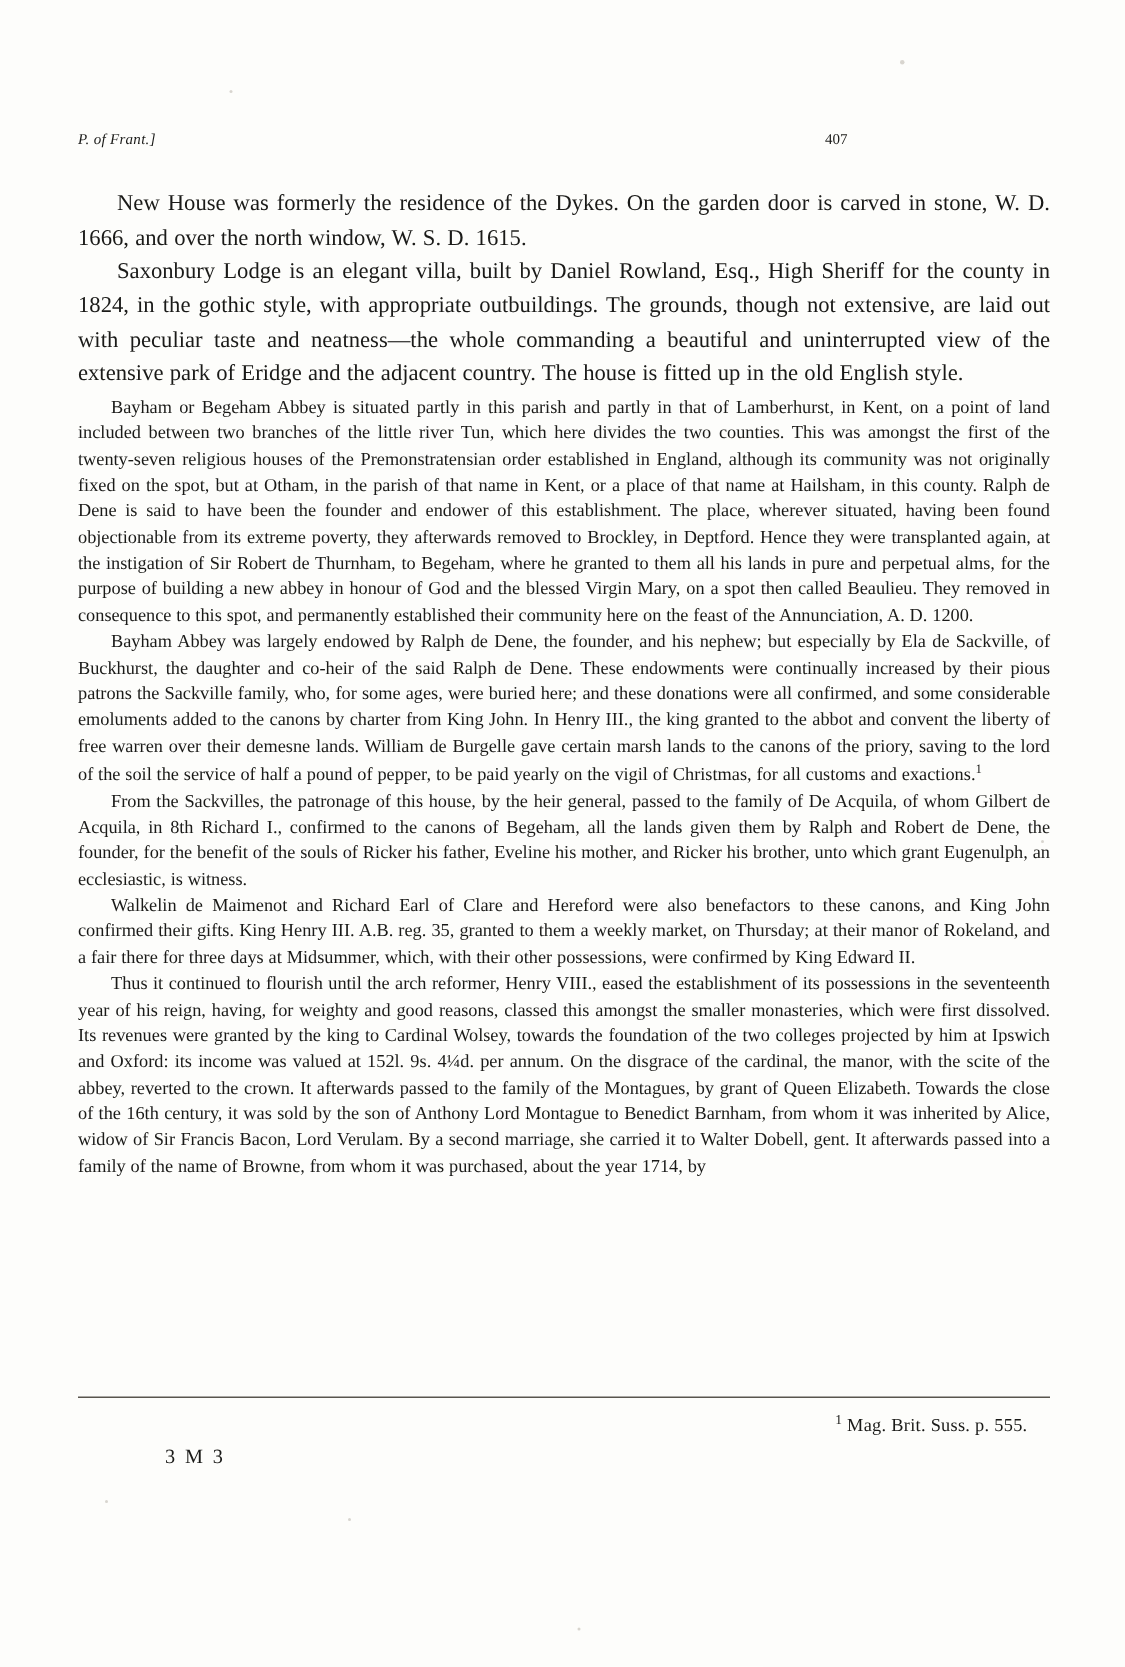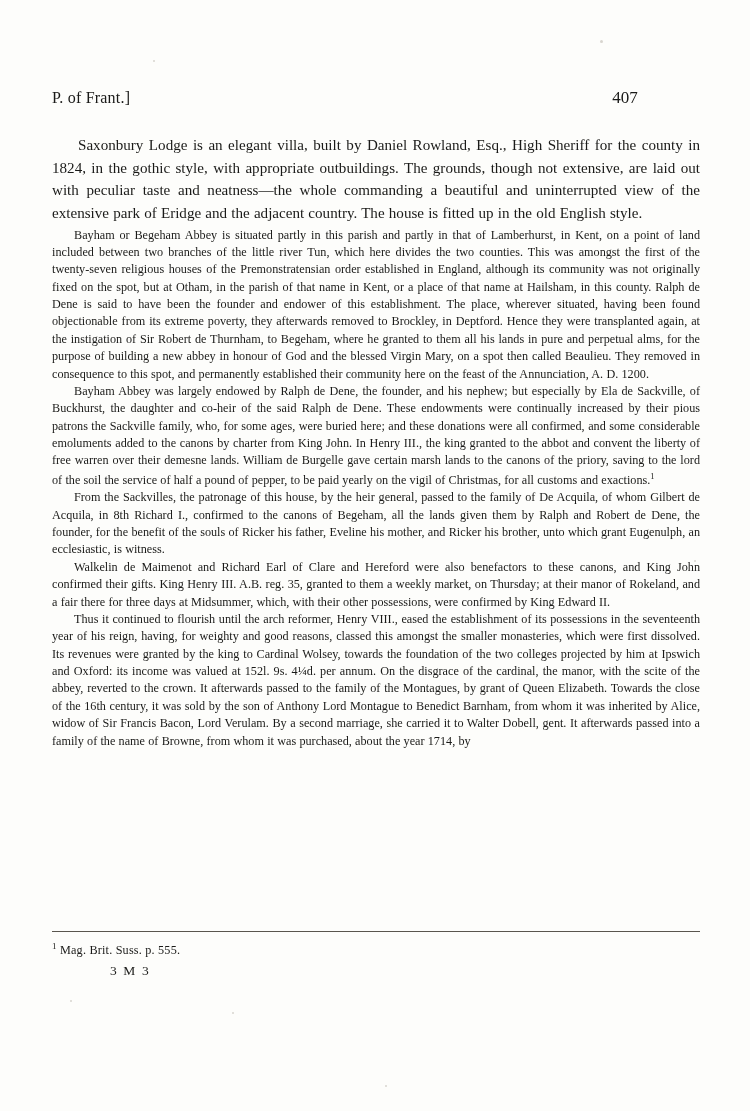"P. of Frant.]" .runhead-left { font-size: 16px -> 10px; font-style: none -> italic }
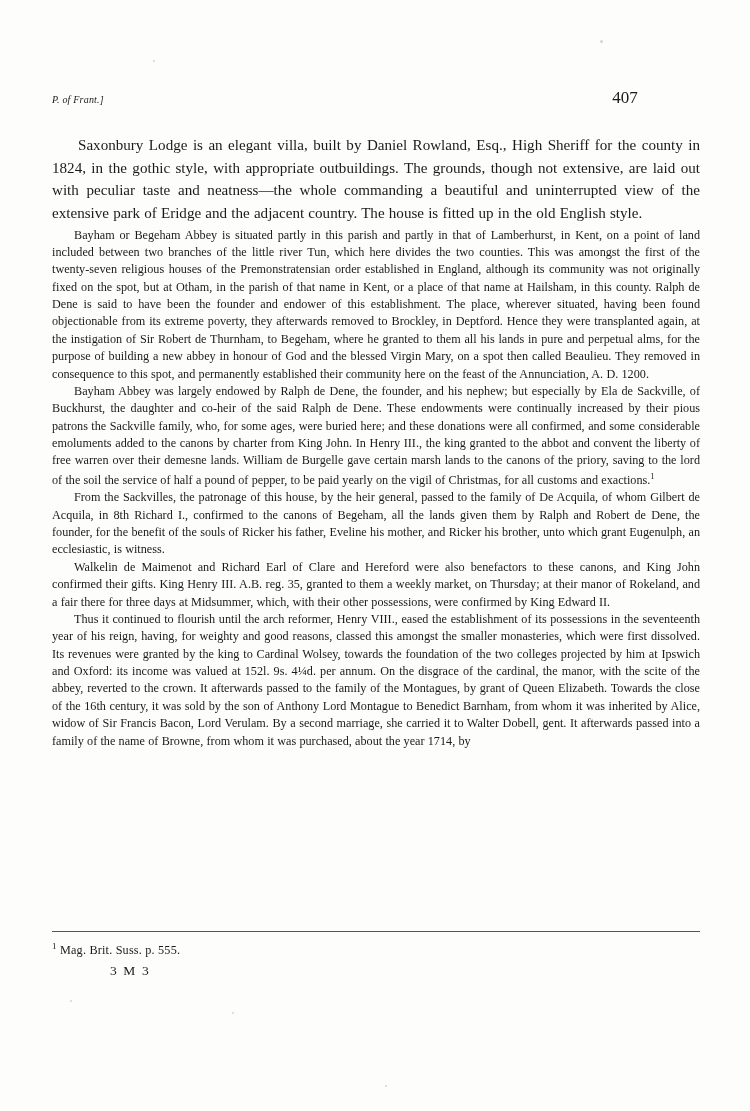"407" .runhead-right { font-size: 17px -> 10px; text-align: center -> left }
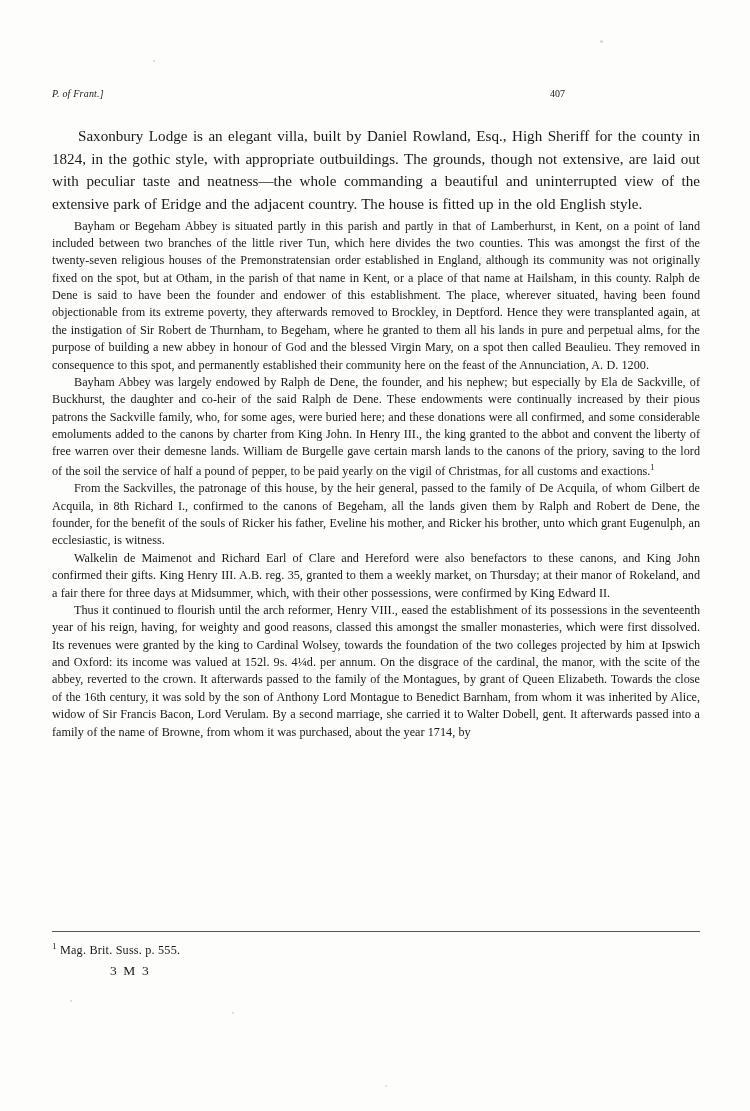"New House was formerly the" p.lead { html: none -> <p> <span>New House was formerly the residence of the Dykes. On the garden door is carved in stone, W. D. 1666, and over the north window, W. S. D. 1615.</span> </p> }
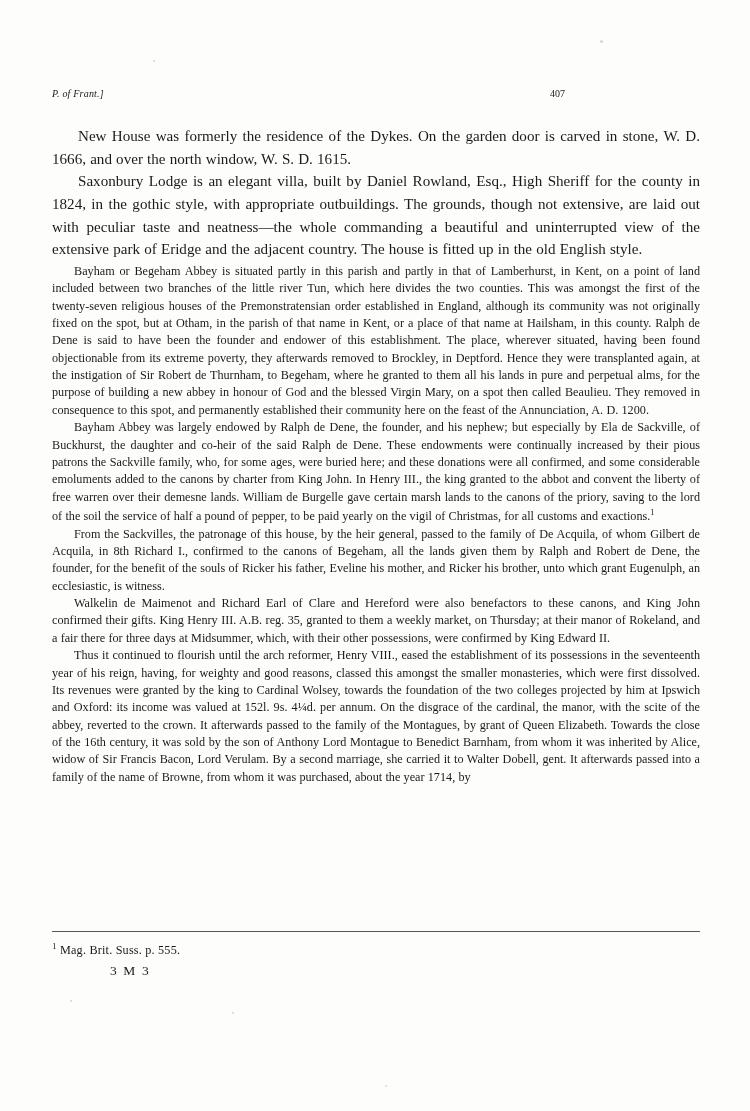"1 Mag. Brit. Suss. p." .footnote { left: 52px -> 37px; text-align: left -> right }
